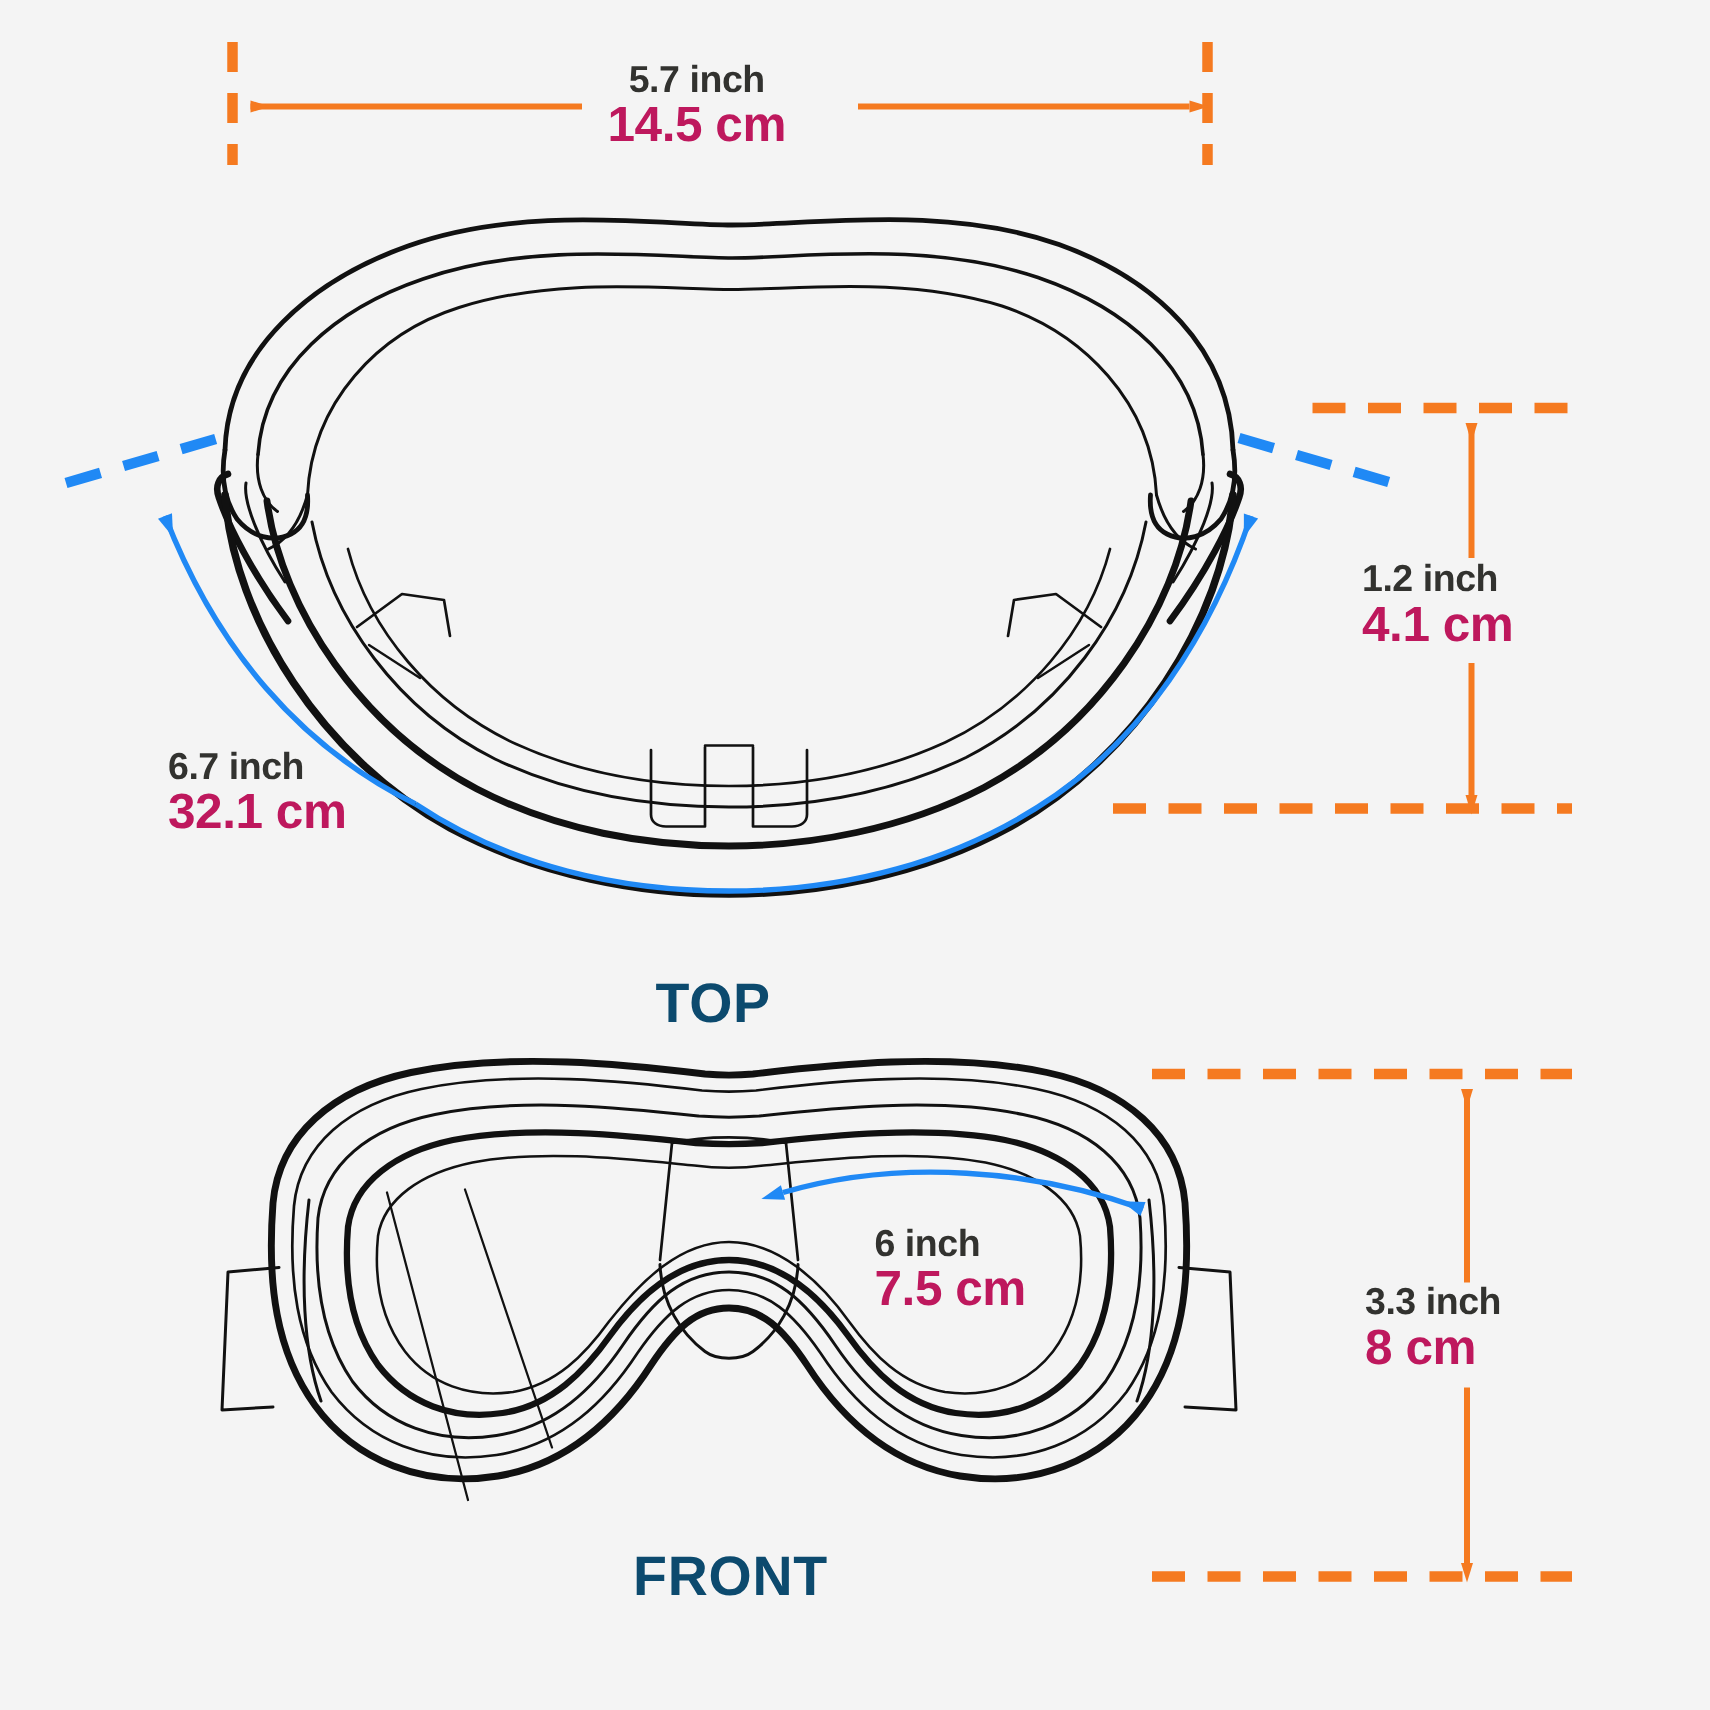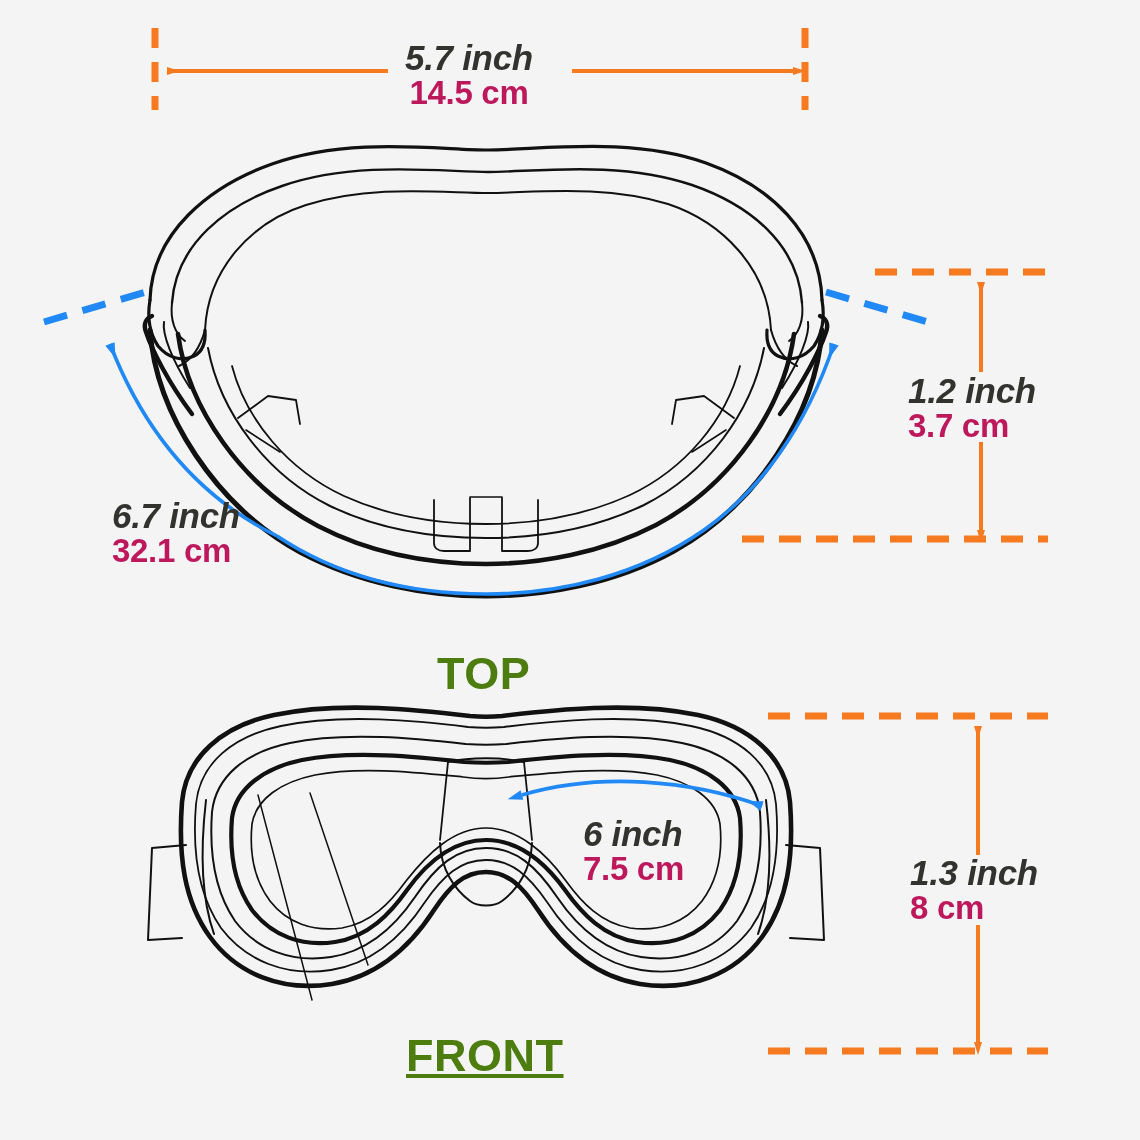"5.7 inch" .dim-label .imp { font-size: 35px -> 25px; font-style: italic -> none }
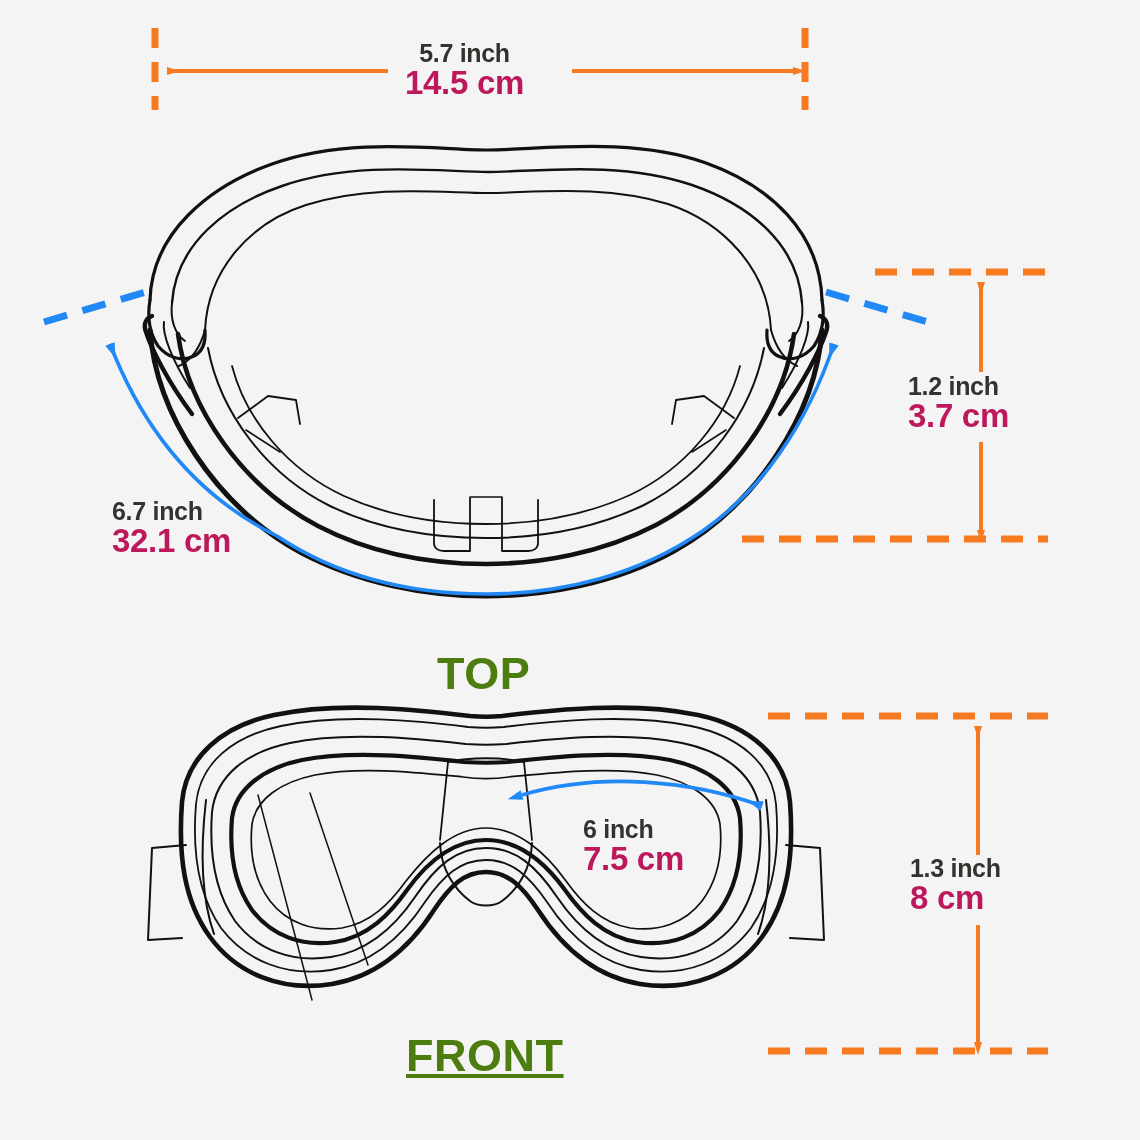"3.7 cm" span.met { text: 3.7 -> 4.1 }
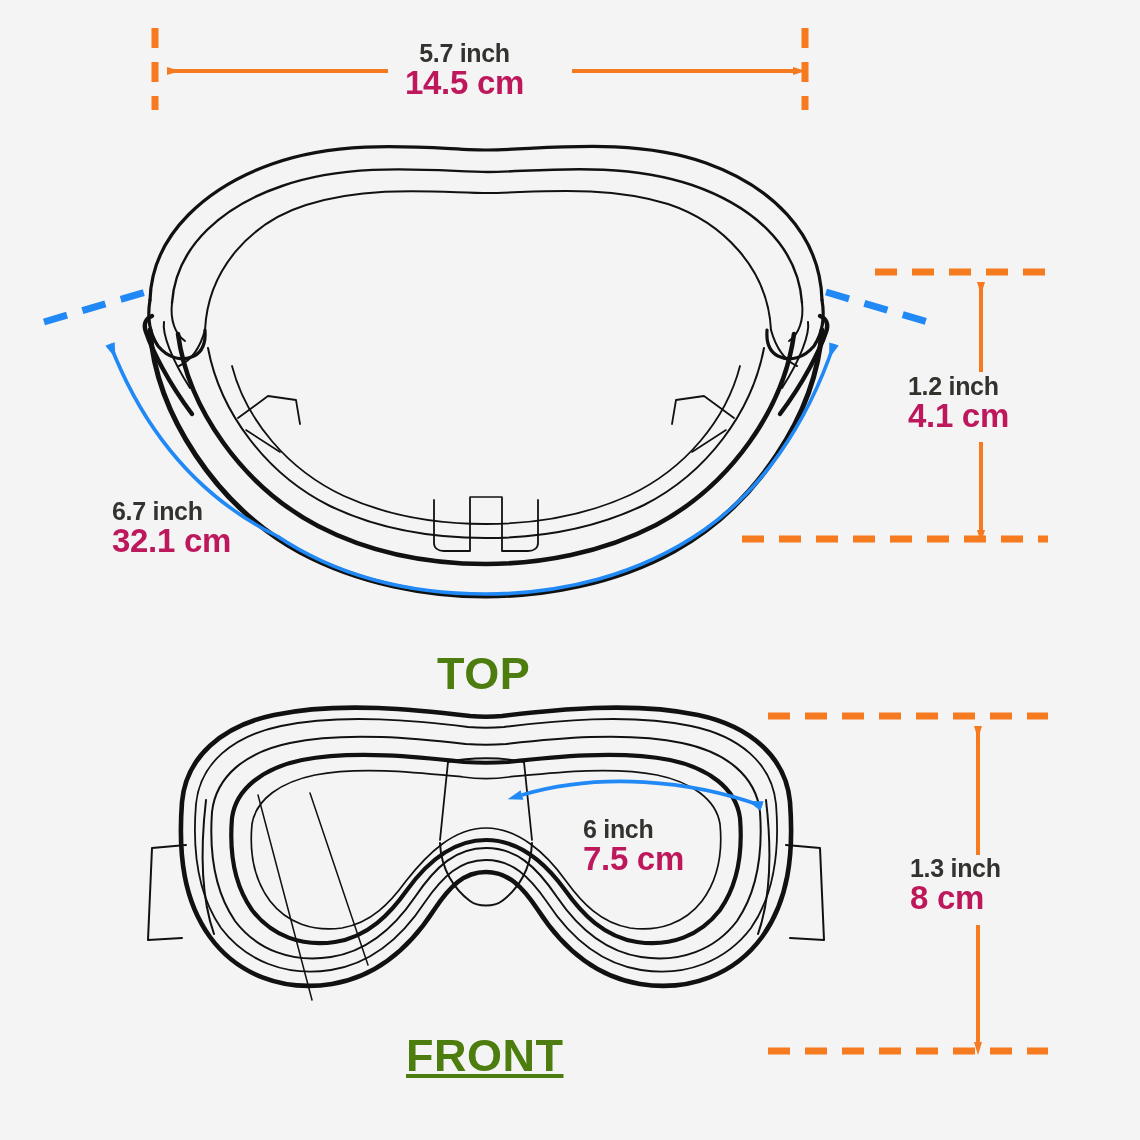"TOP" .view-label { color: #4d7c0f -> #0c4a6e; font-size: 45px -> 37px }
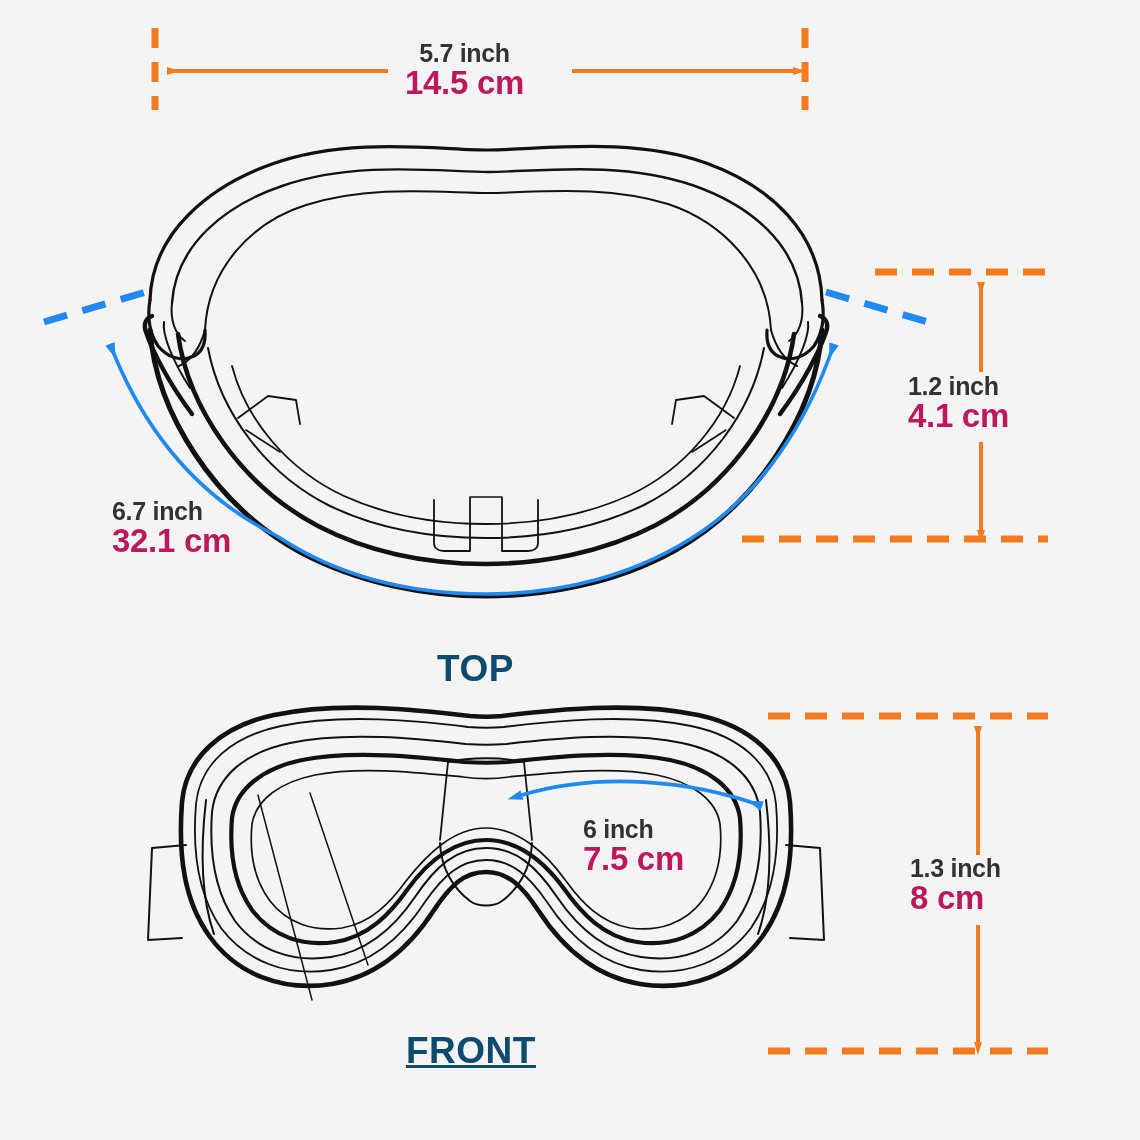"1.3 inch" span.imp { text: 1.3 -> 3.3 }
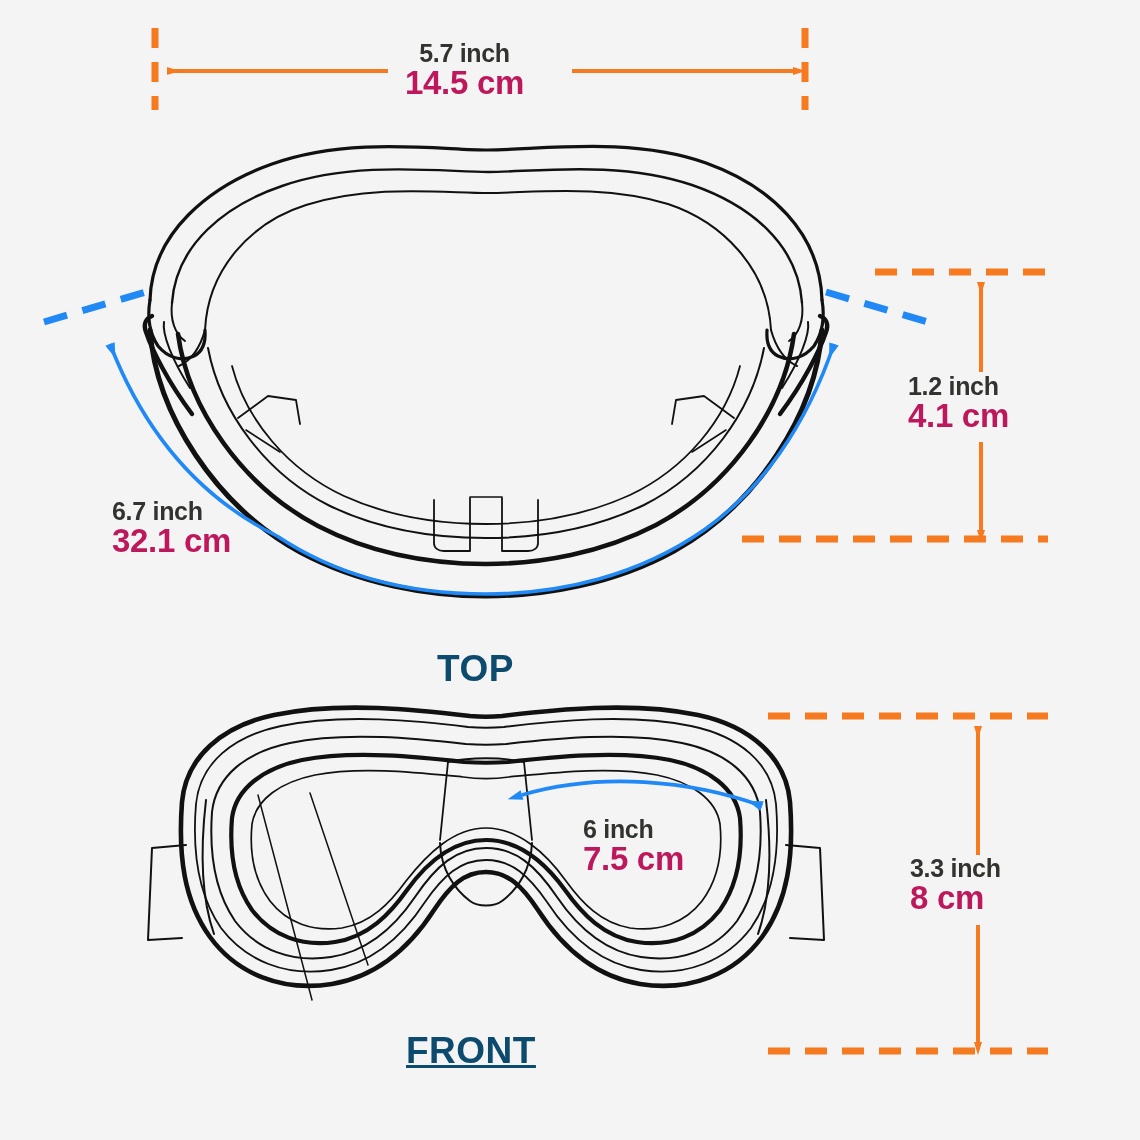"FRONT" .lbl-front { left: 406px -> 422px; text-decoration: underline -> none }
